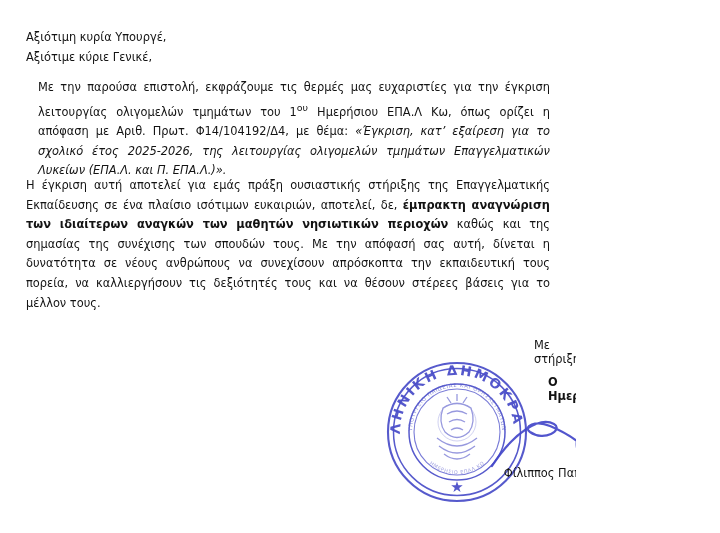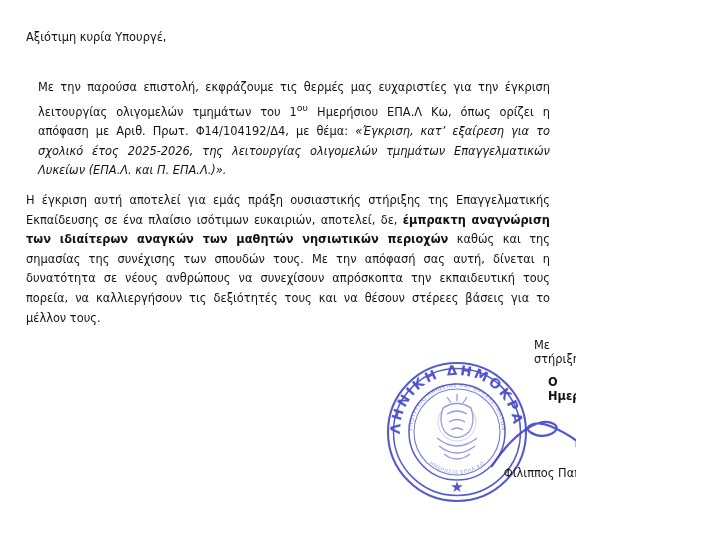"Αξιότιμε κύριε Γενικέ," div { html: none -> <div>Αξιότιμε κύριε Γενικέ,</div> }
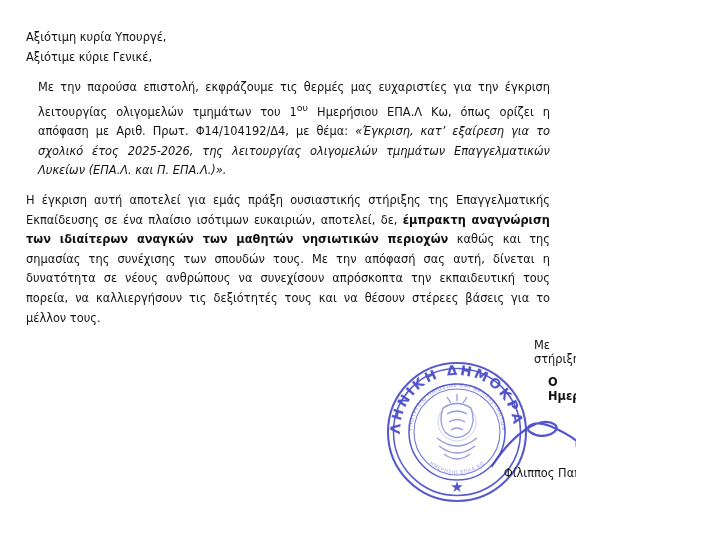"Η έγκριση αυτή αποτελεί για" .para2 { top: 191px -> 176px }
